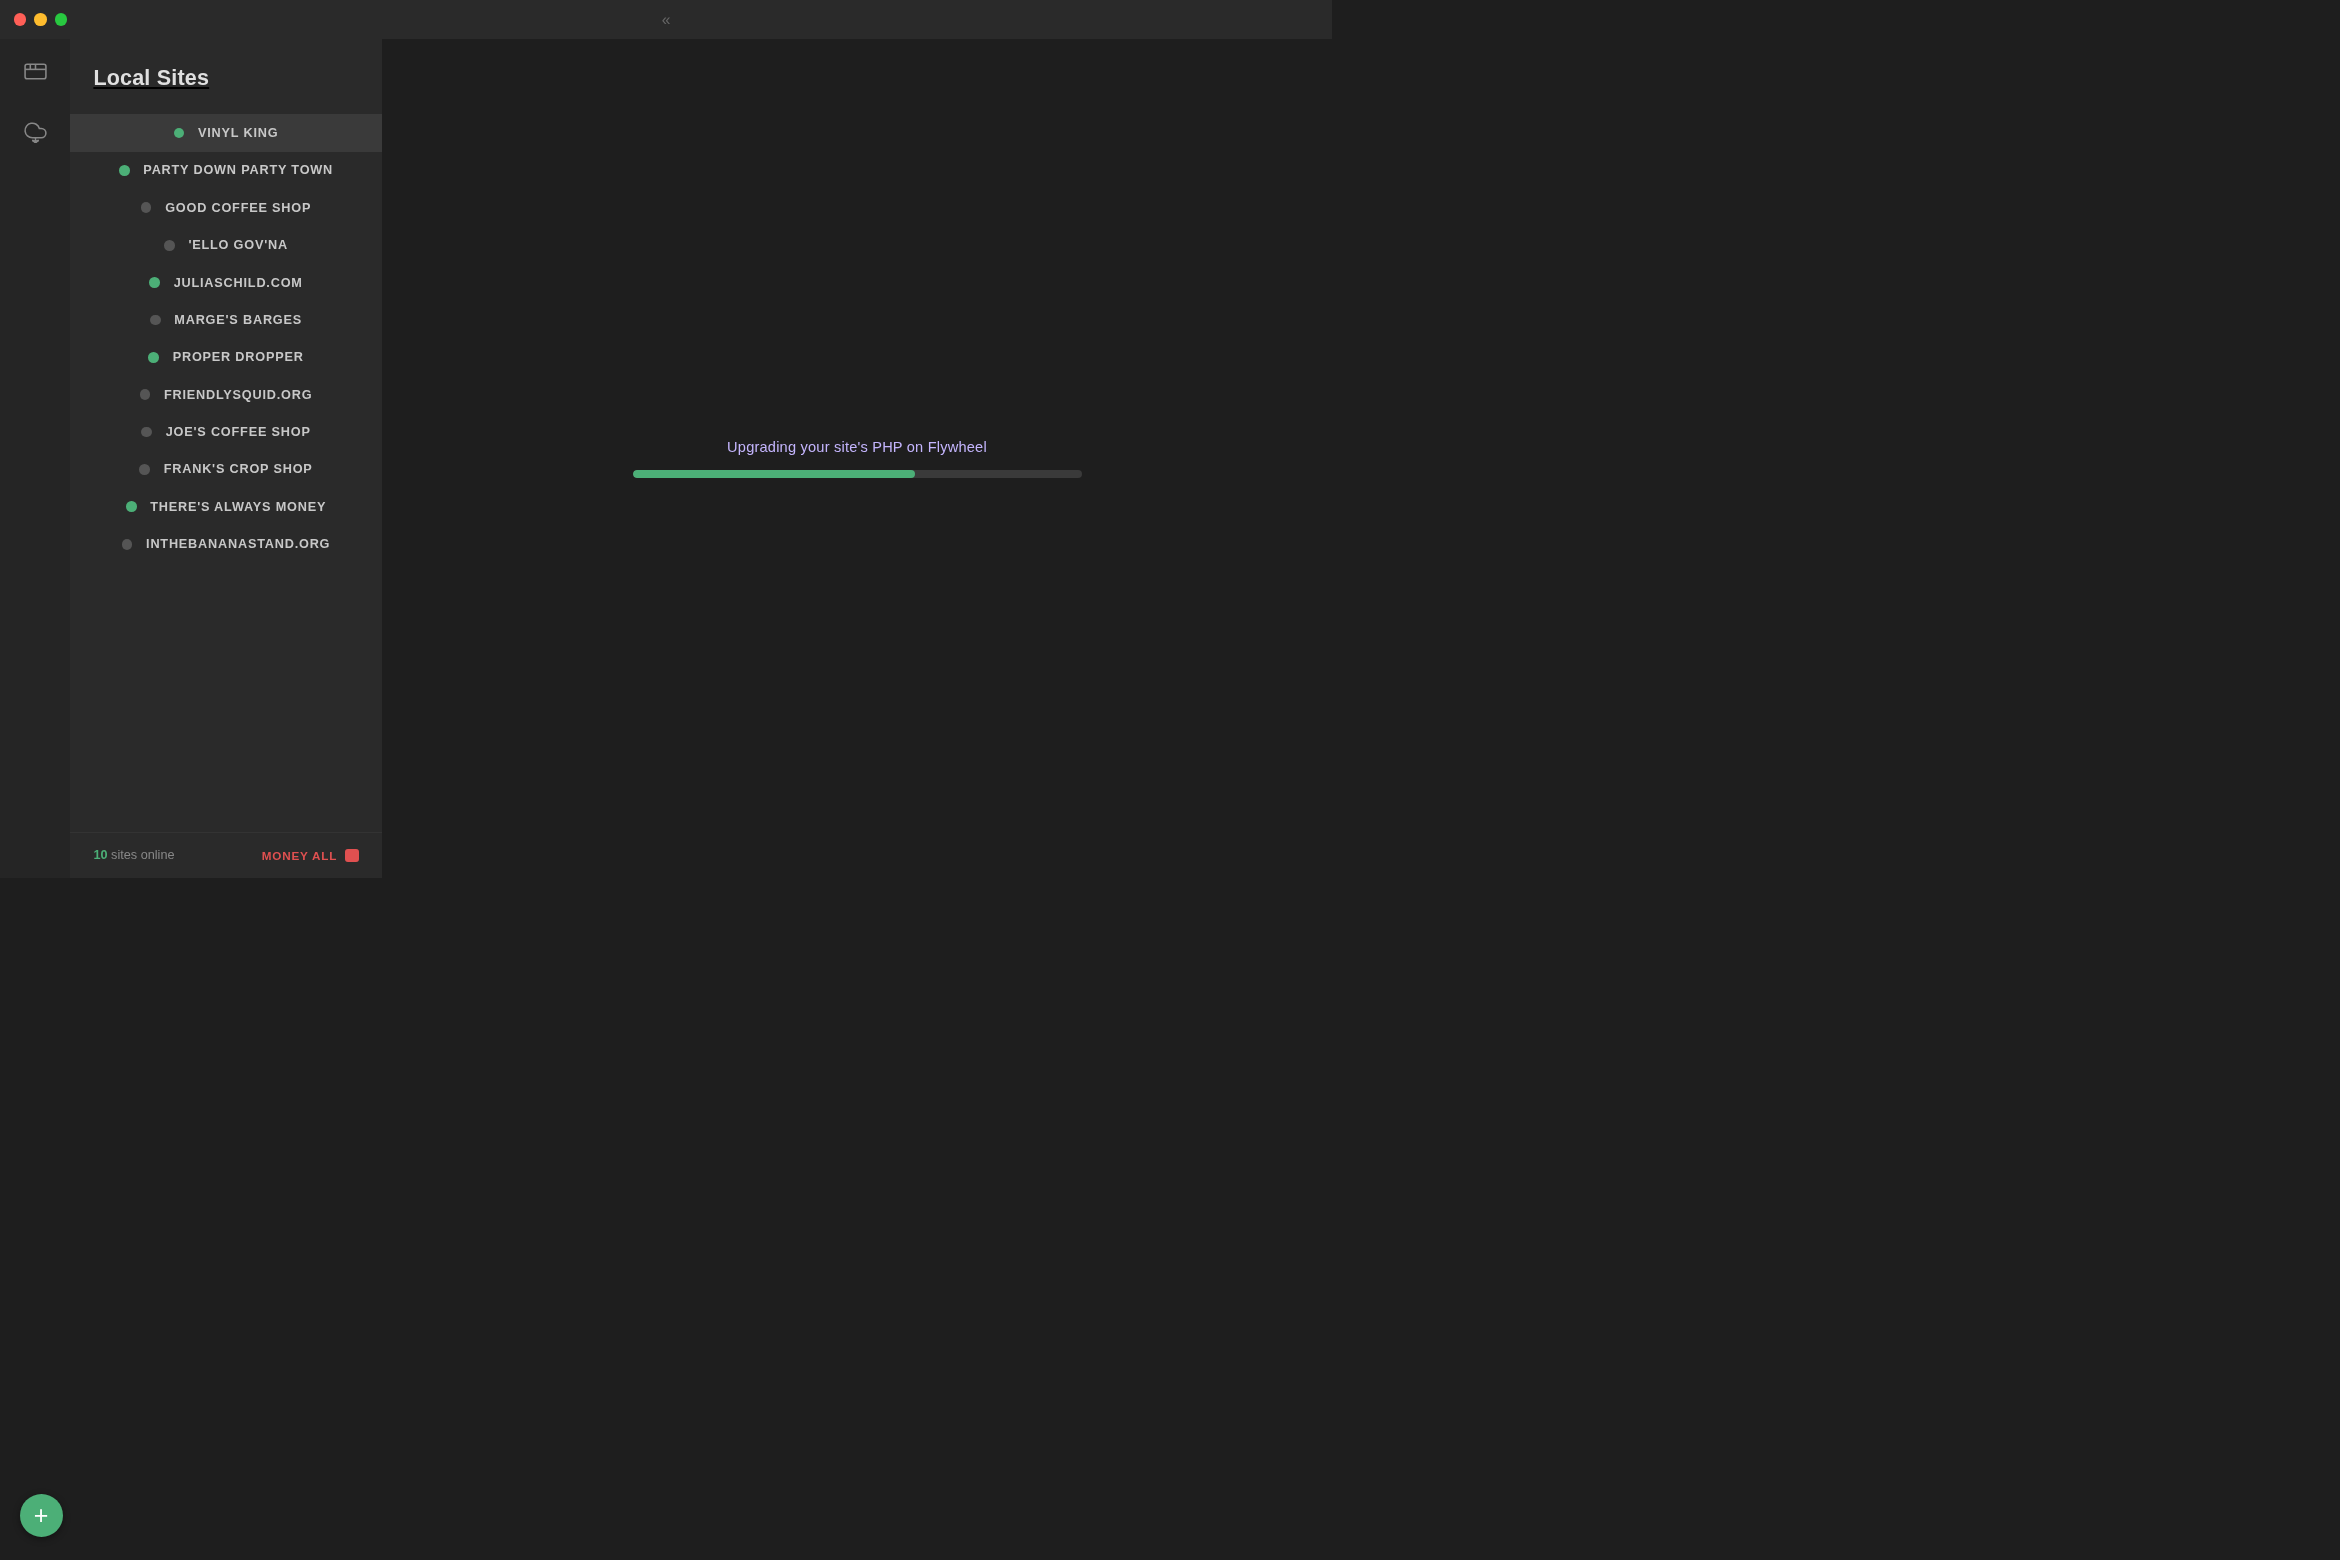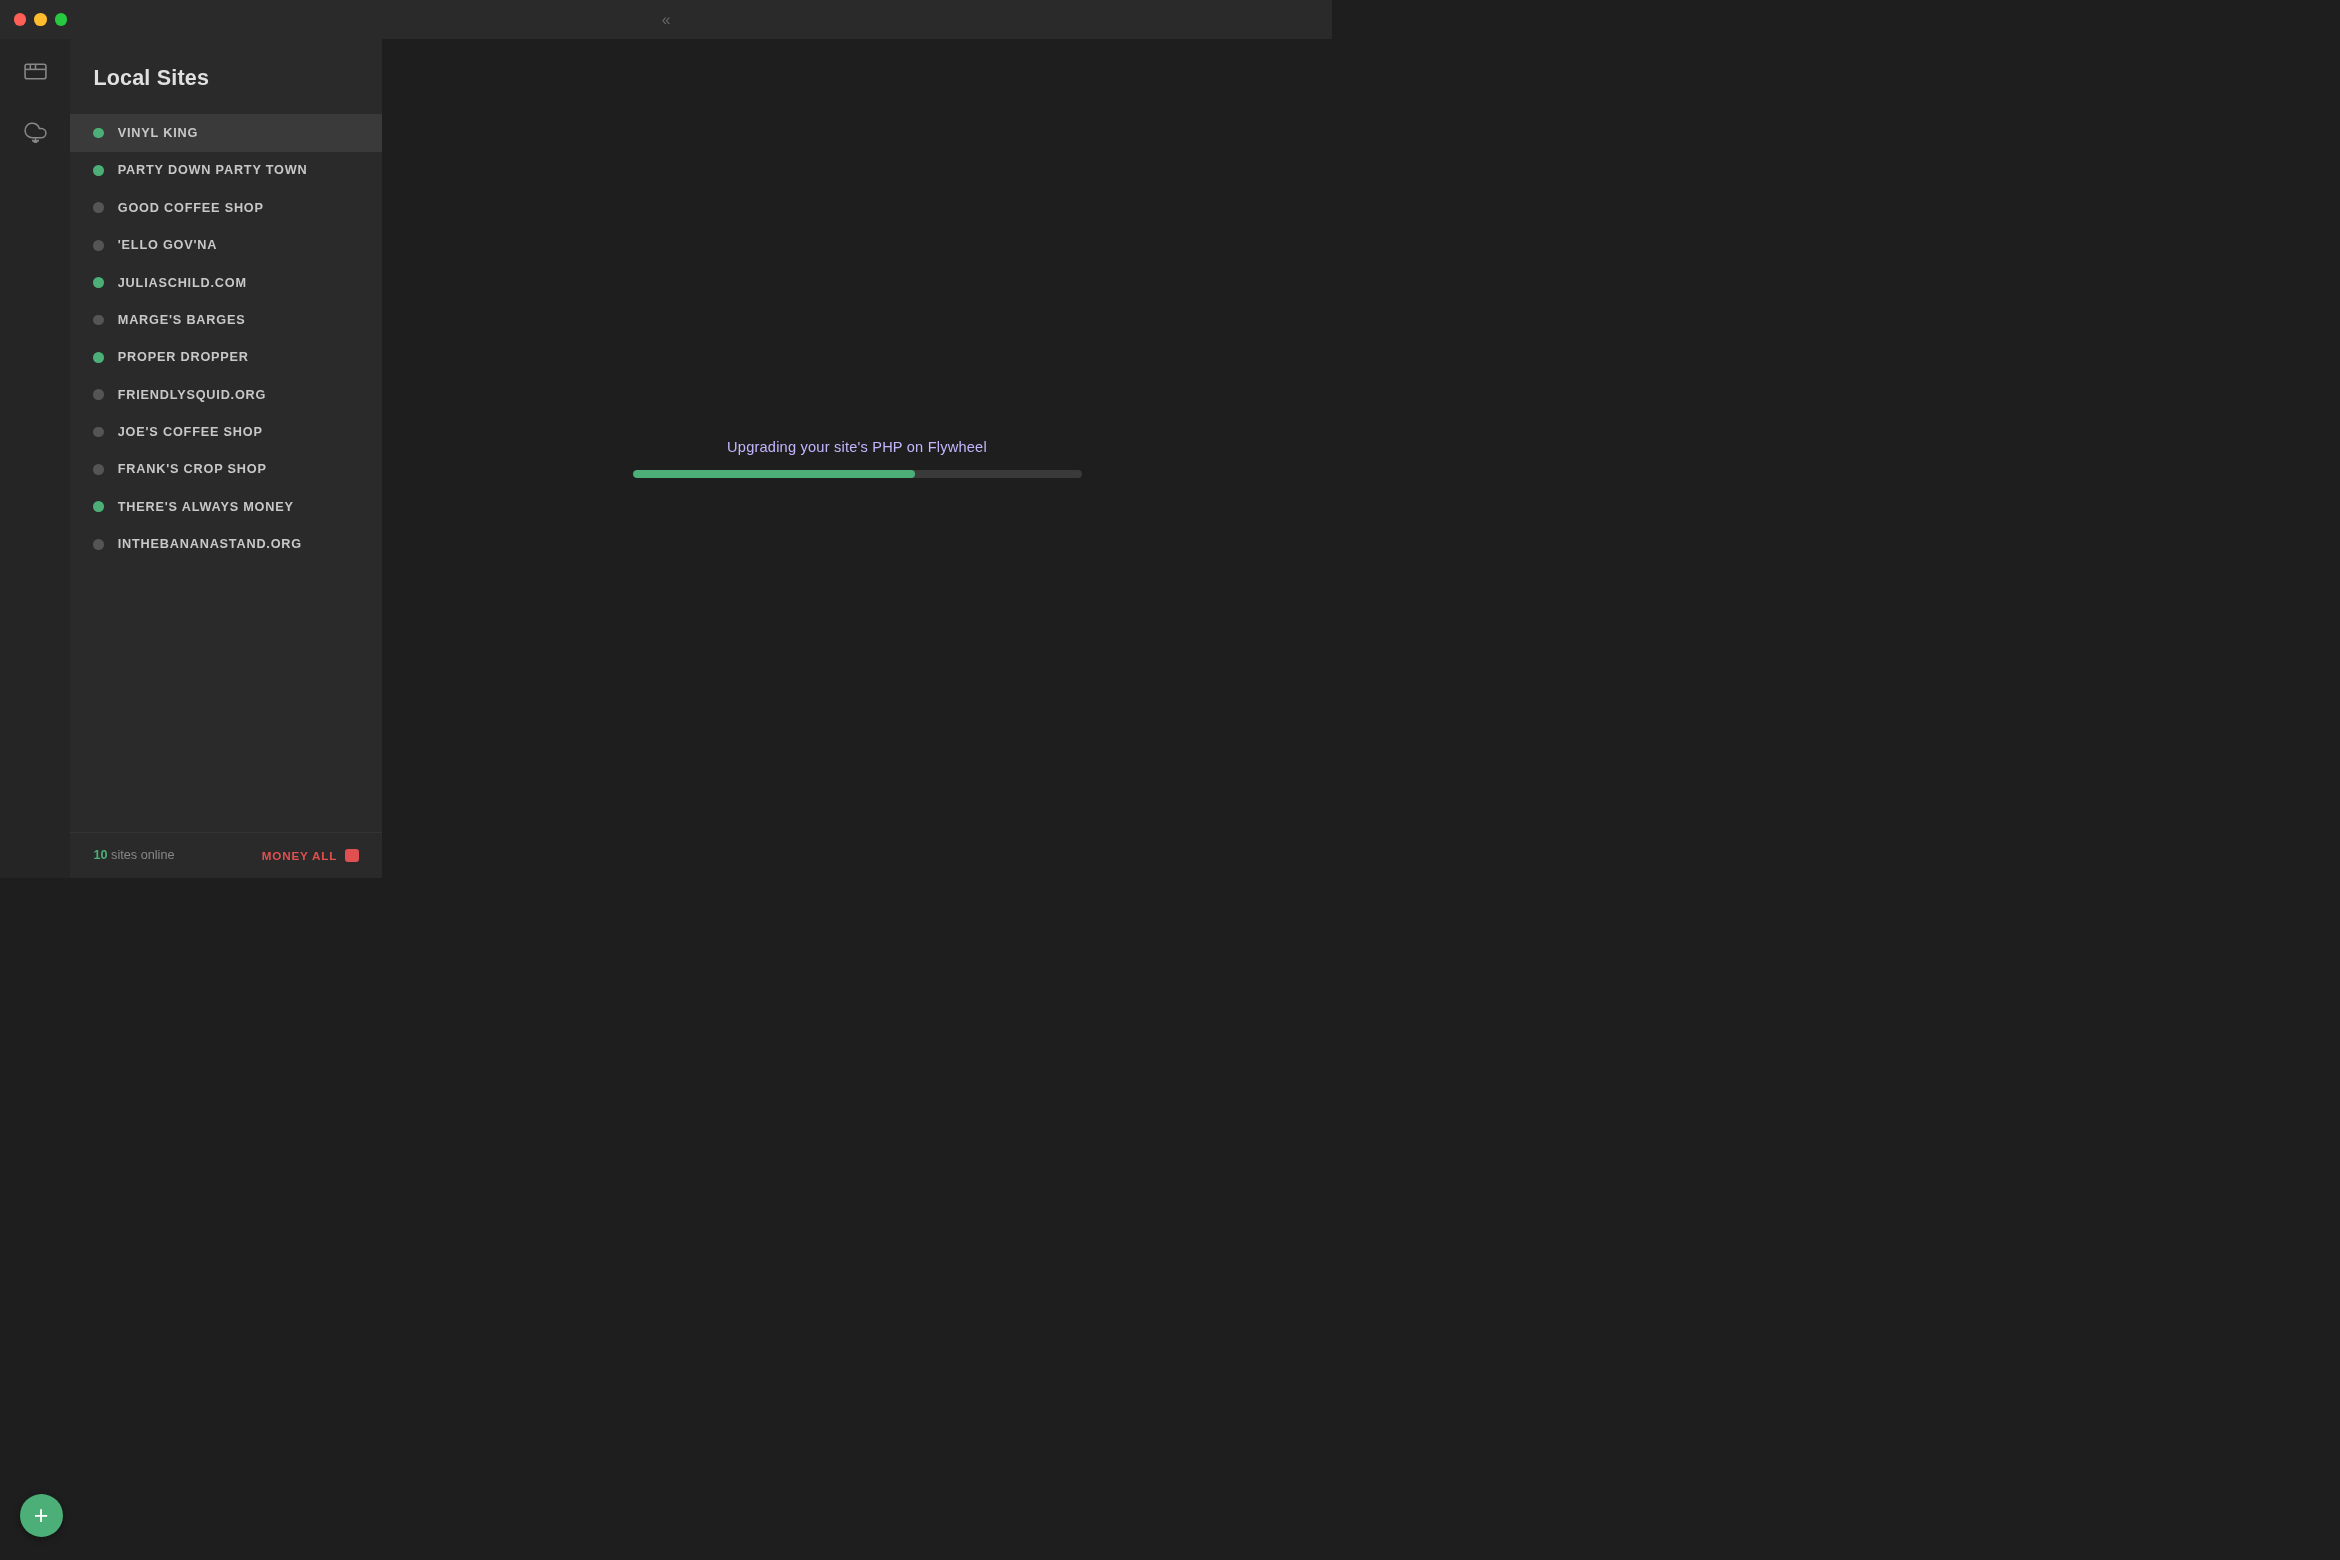"Local Sites" .sidebar-header { text-decoration: none -> underline }
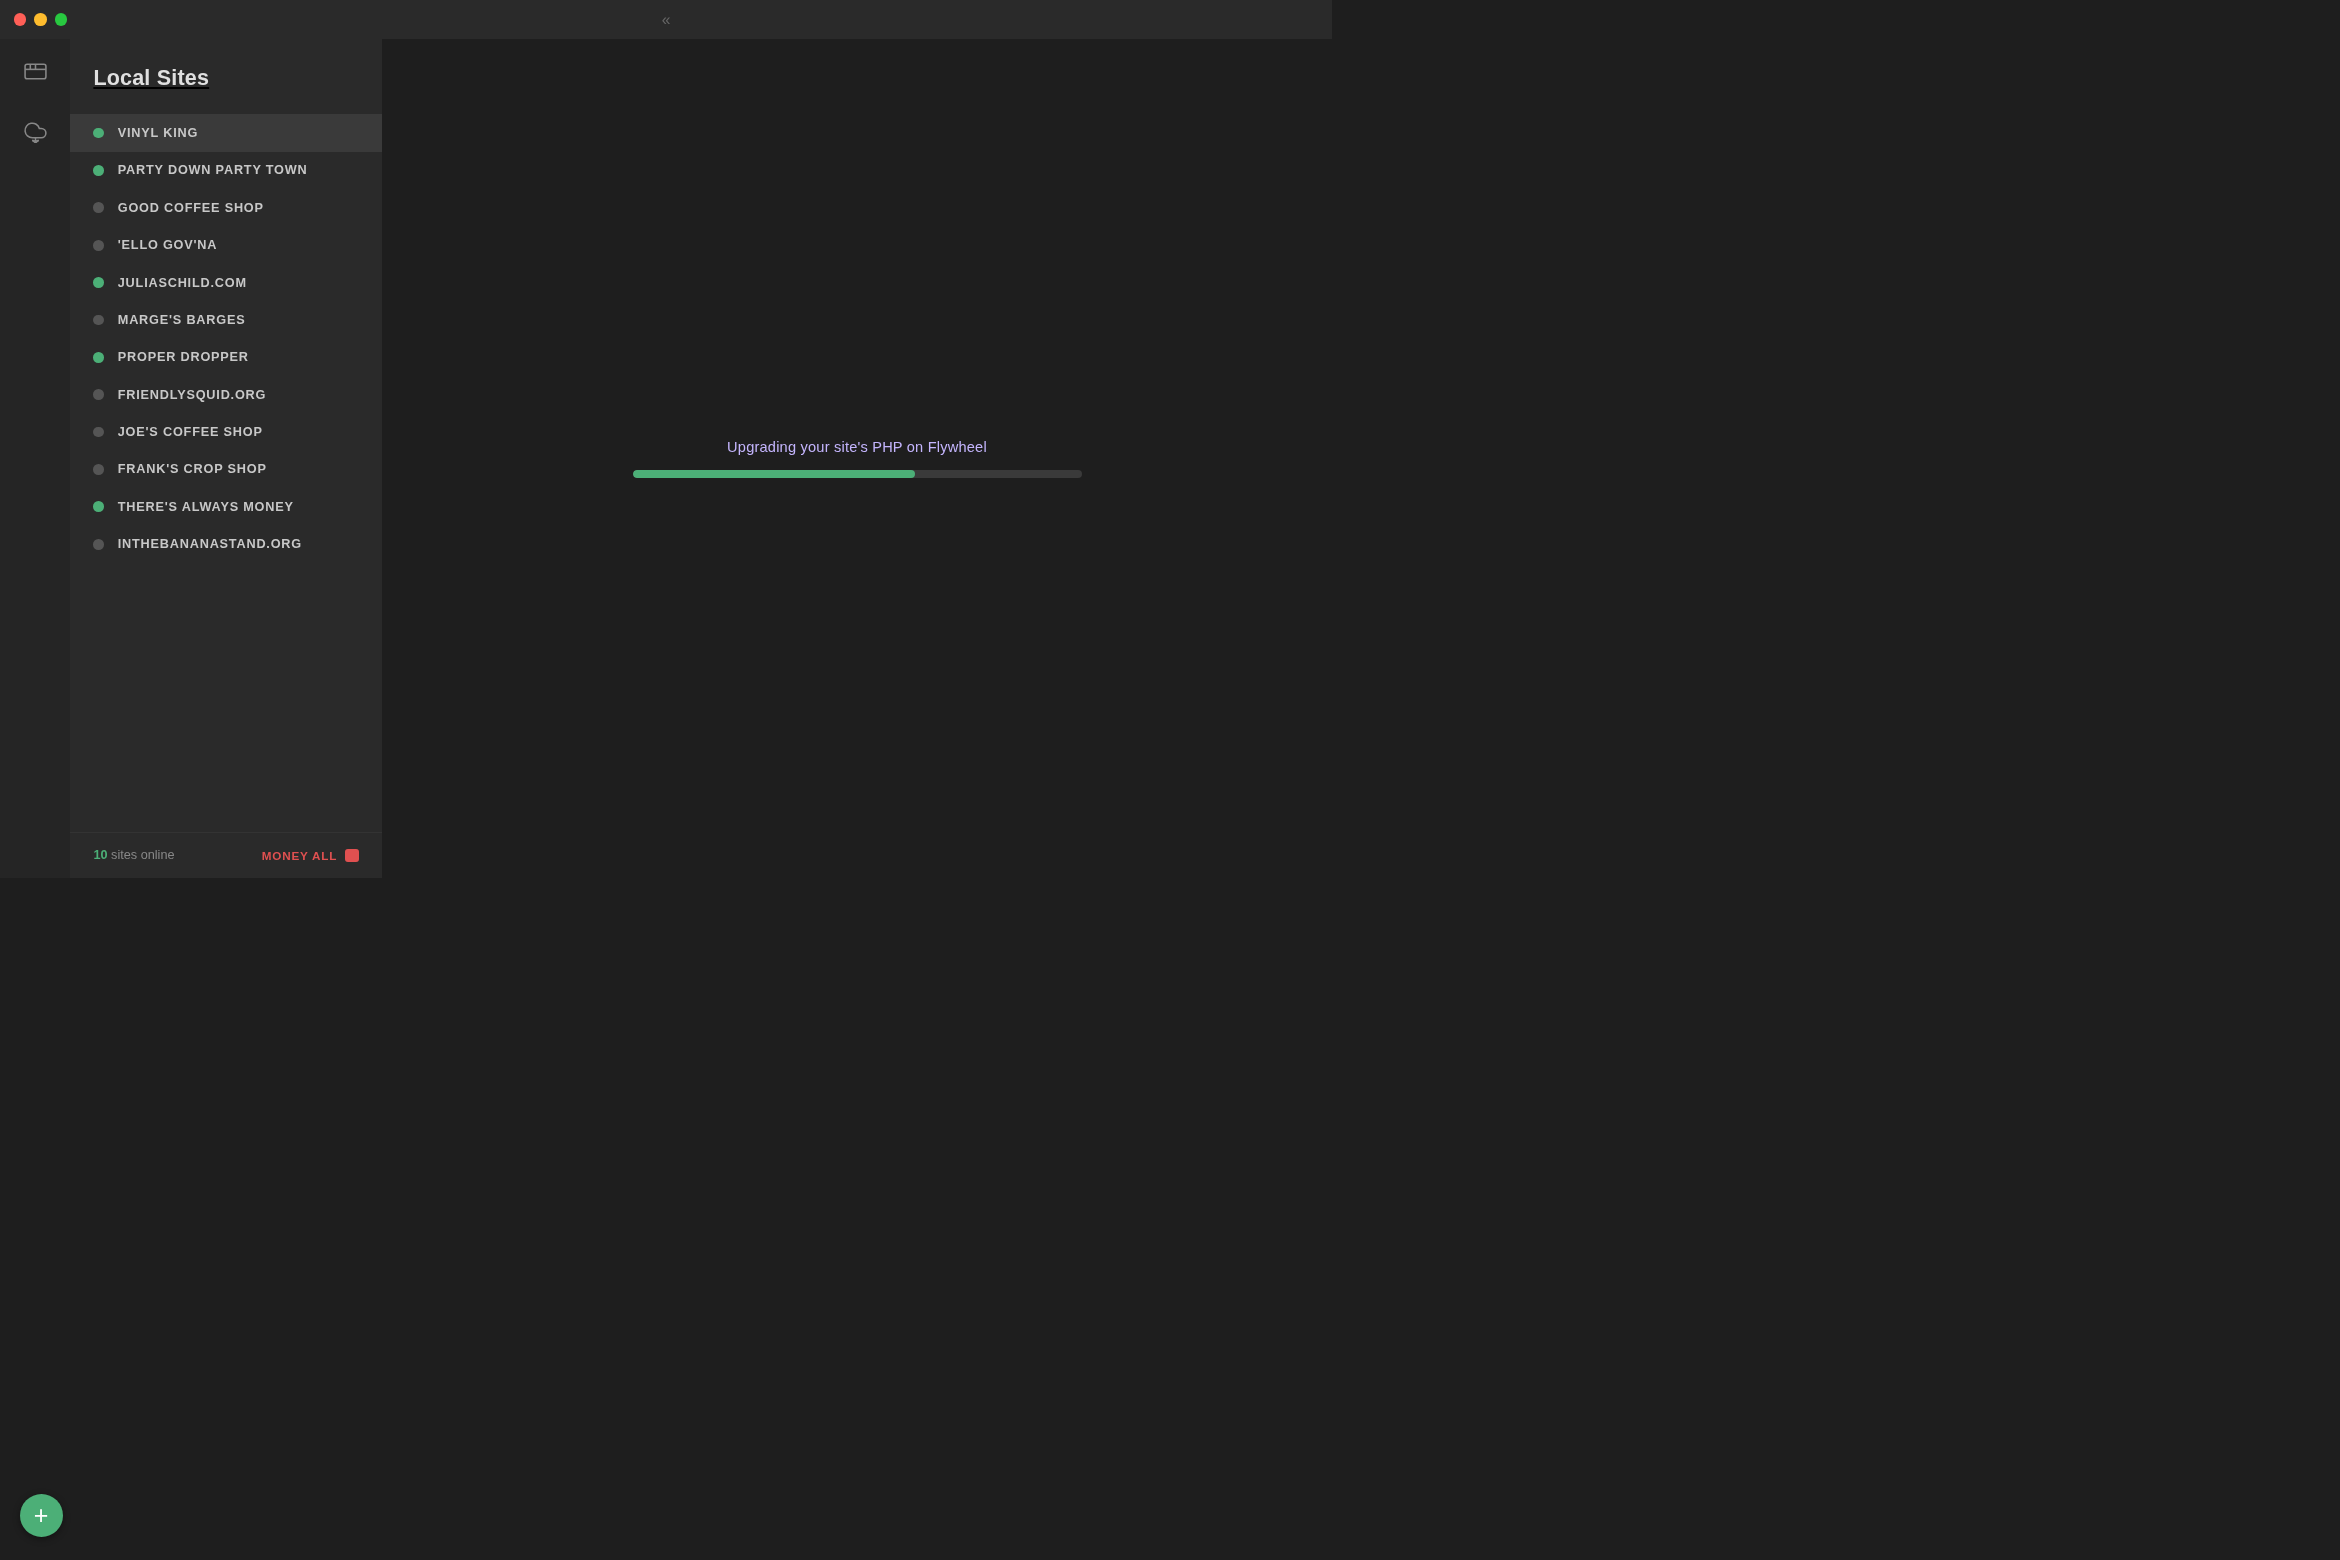"VINYL KING" .site-item { justify-content: none -> center }
